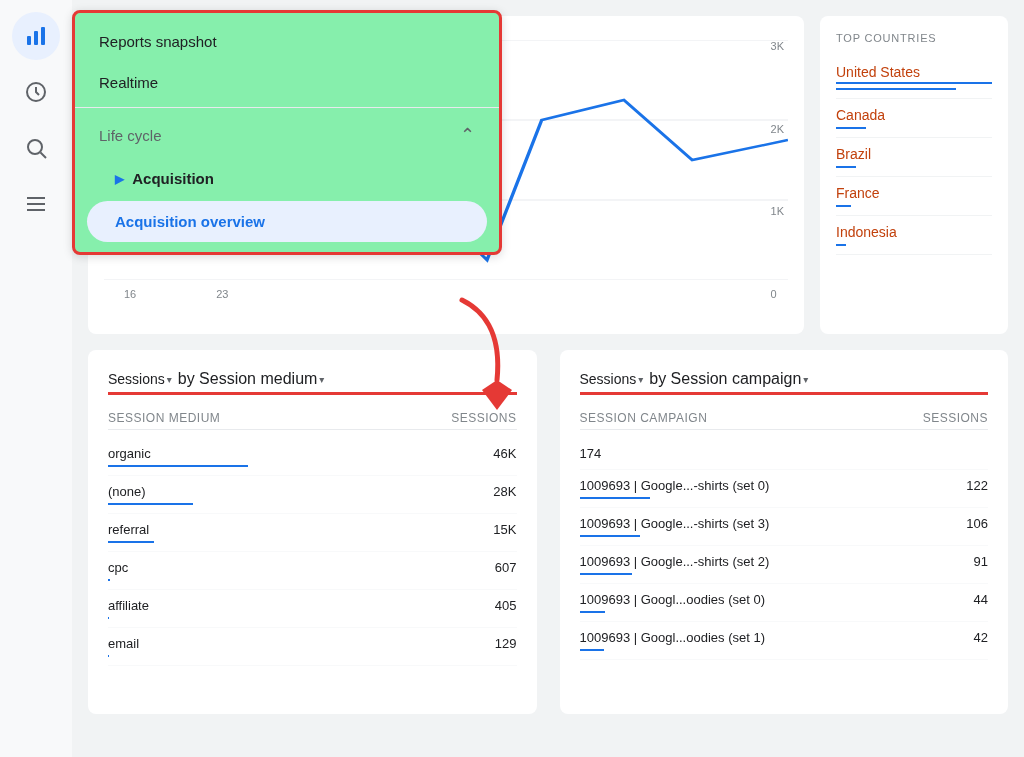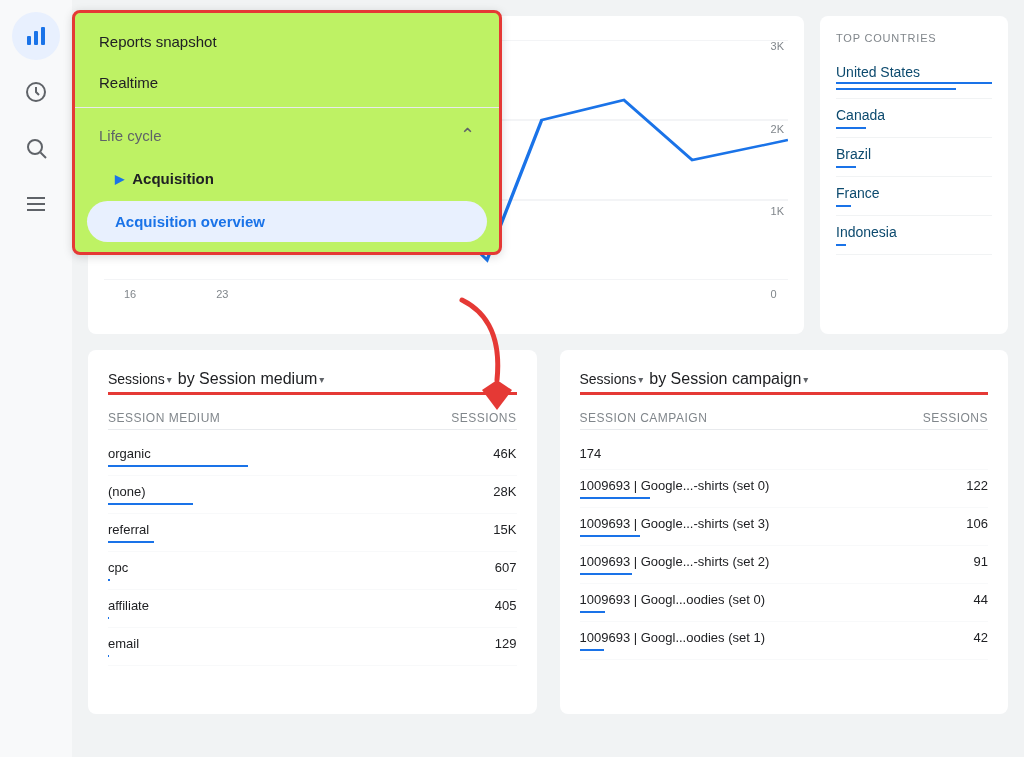"Reports snapshot" .nav-panel { background: #bef264 -> #86efac }
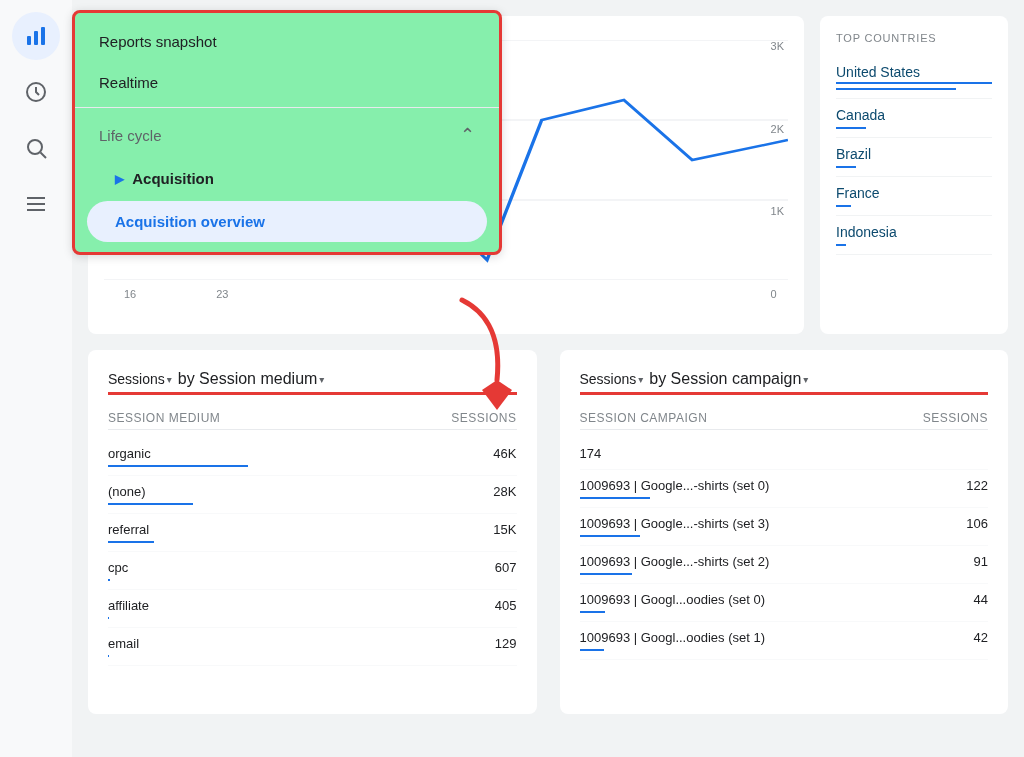"United States" .country-name { color: #0c4a6e -> #c2410c }
